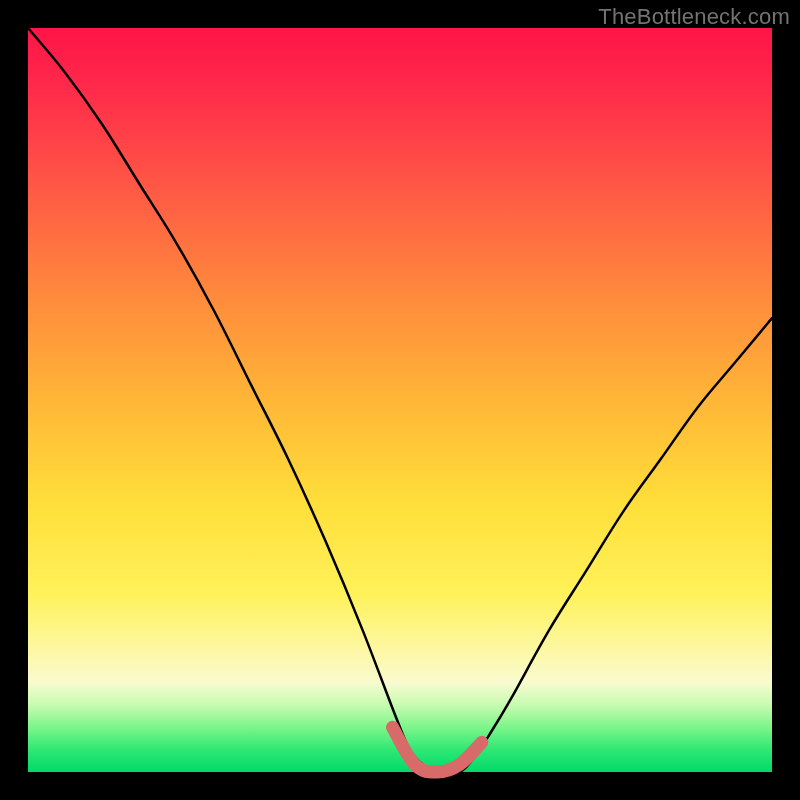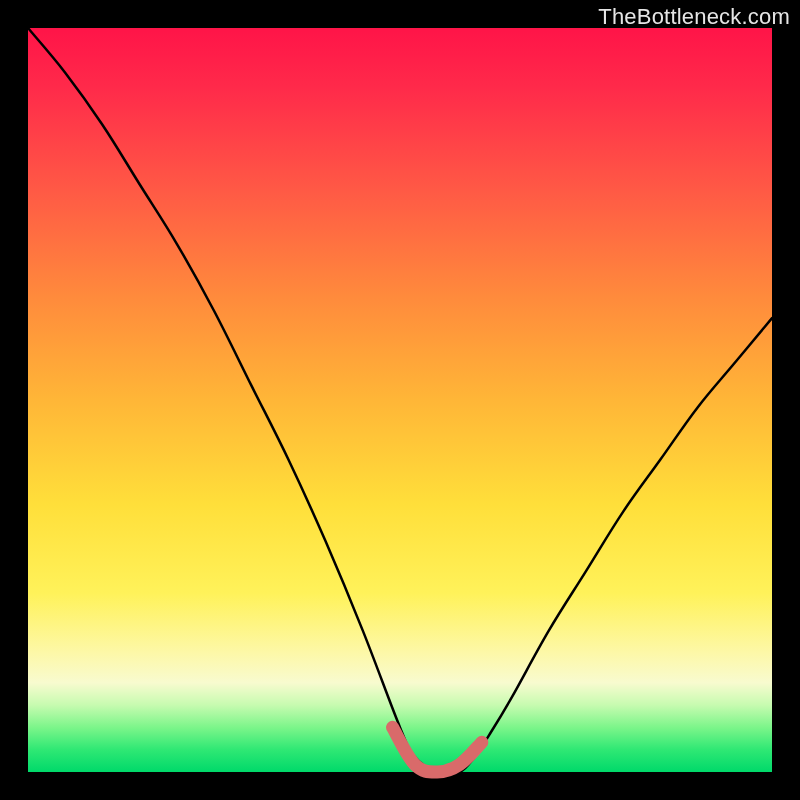"TheBottleneck.com" .watermark { color: #e5e5e5 -> #737373 }
